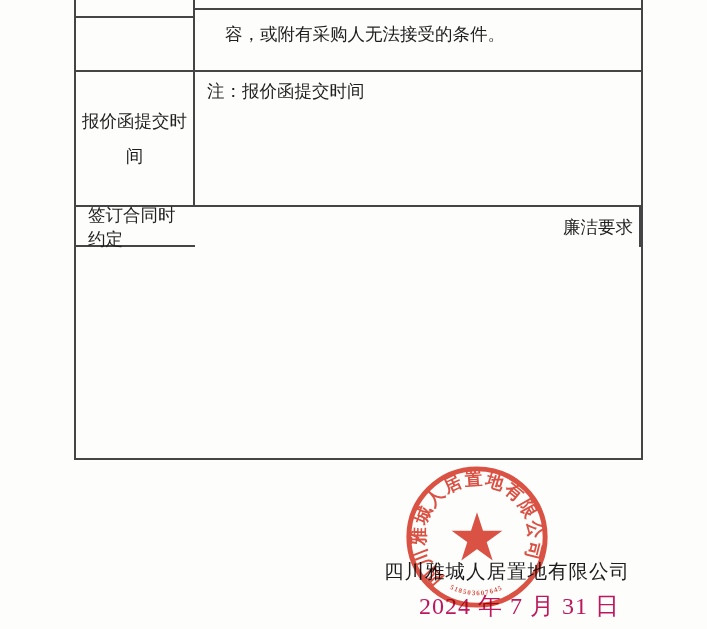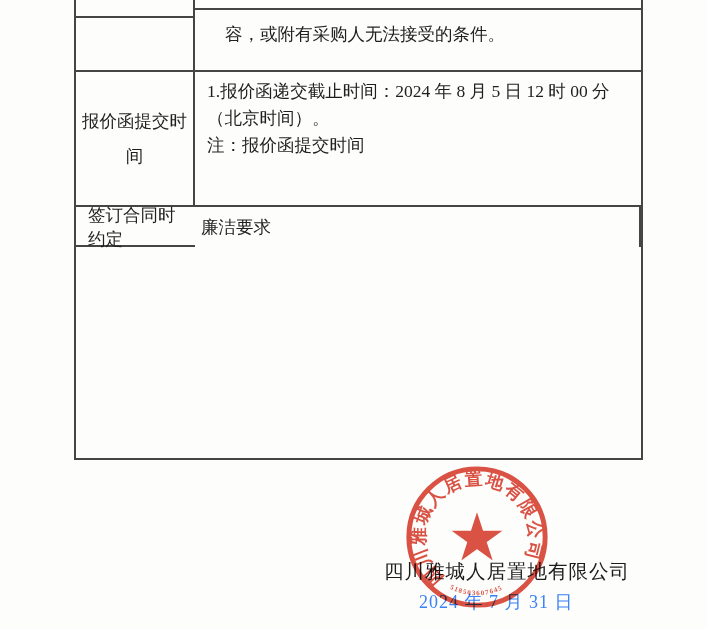"1.报价函递交截止时间：2024 年 8 月 5" p { html: <p>1.报价函递交截止时间：2024 年 8 月 5 日 12 时 00 分（北京时间）。</p> -> none }
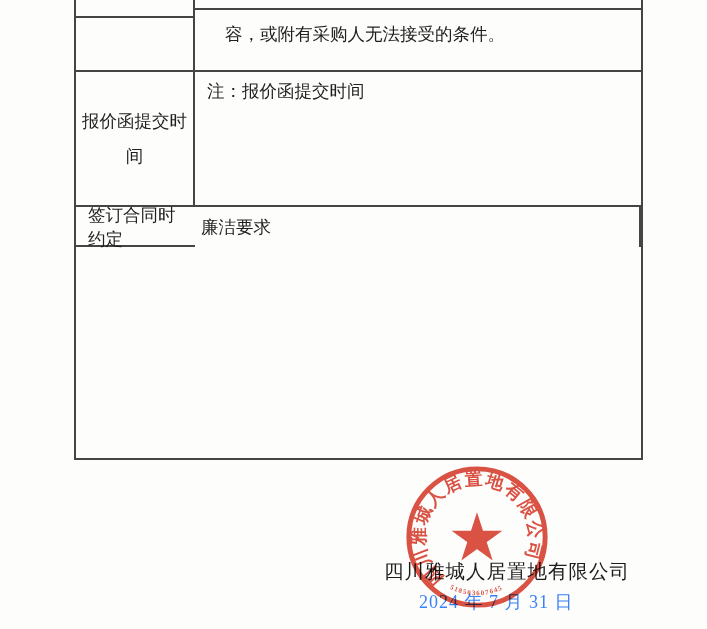"报价函提交时间" .label-cell { justify-content: flex-start -> flex-end }
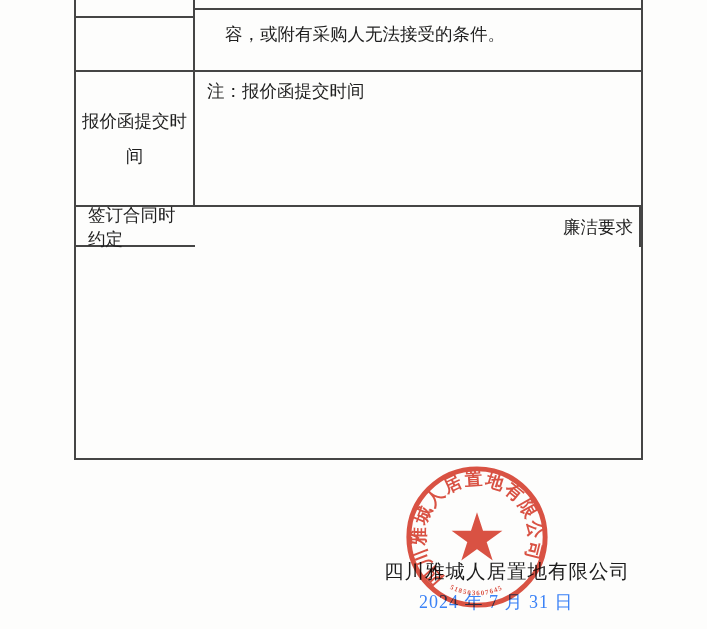"2024 年 7 月 31" .sig-date { color: #3b82f6 -> #be185d; font-size: 18px -> 24px }
